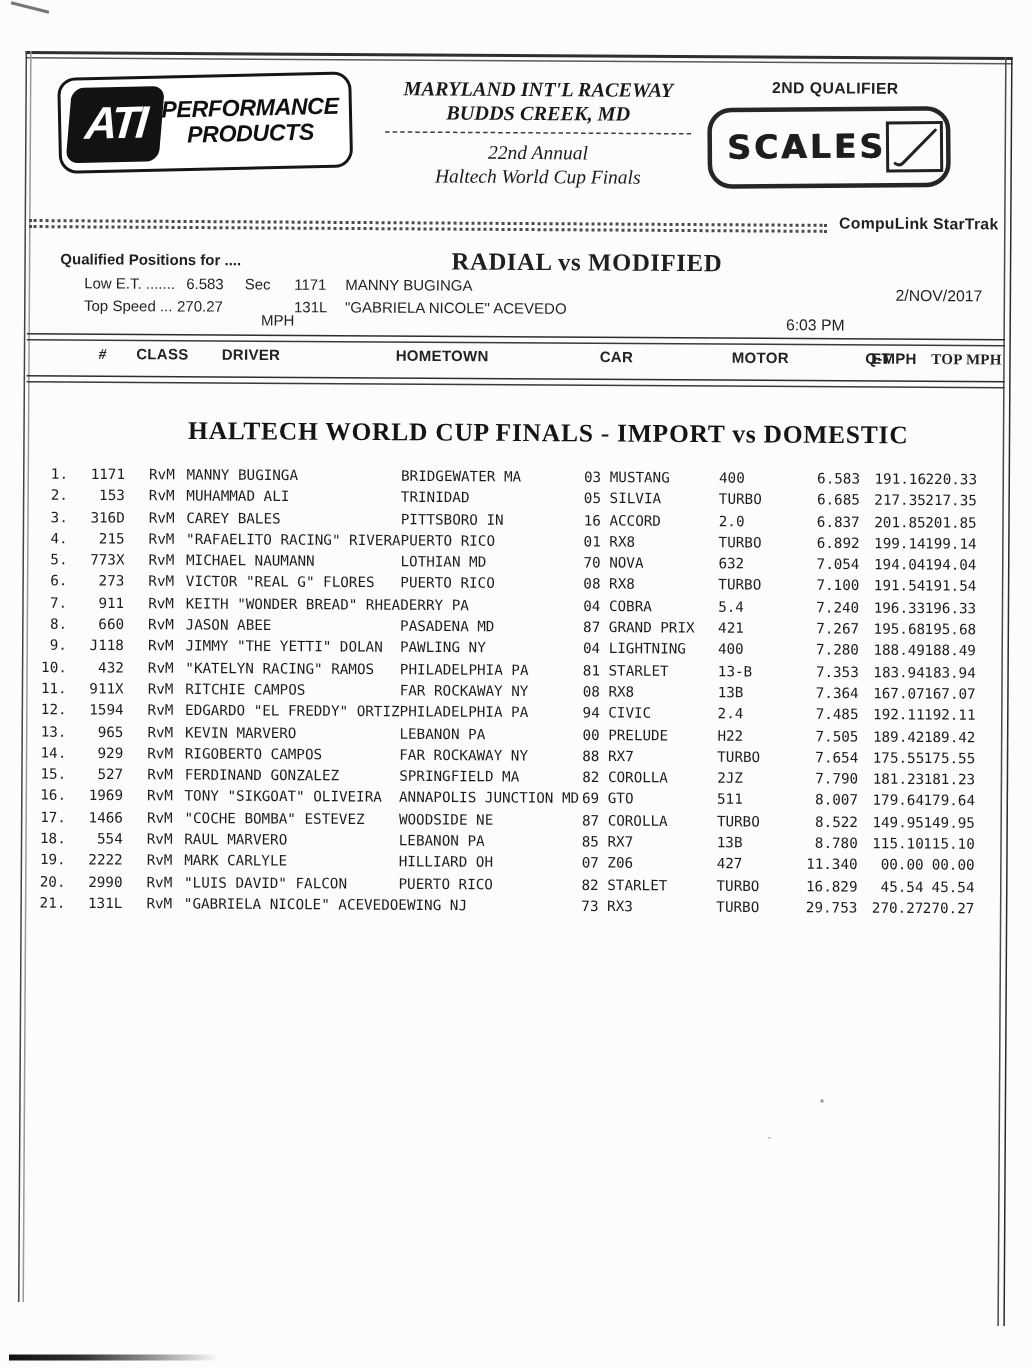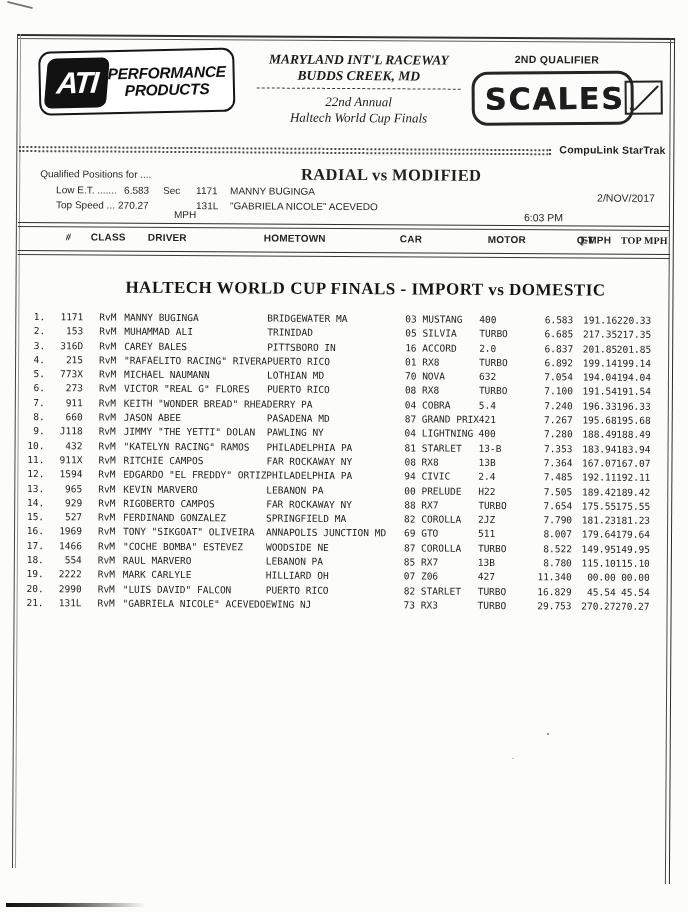"SCALES" .stamp-word { font-size: 30px -> 22px }
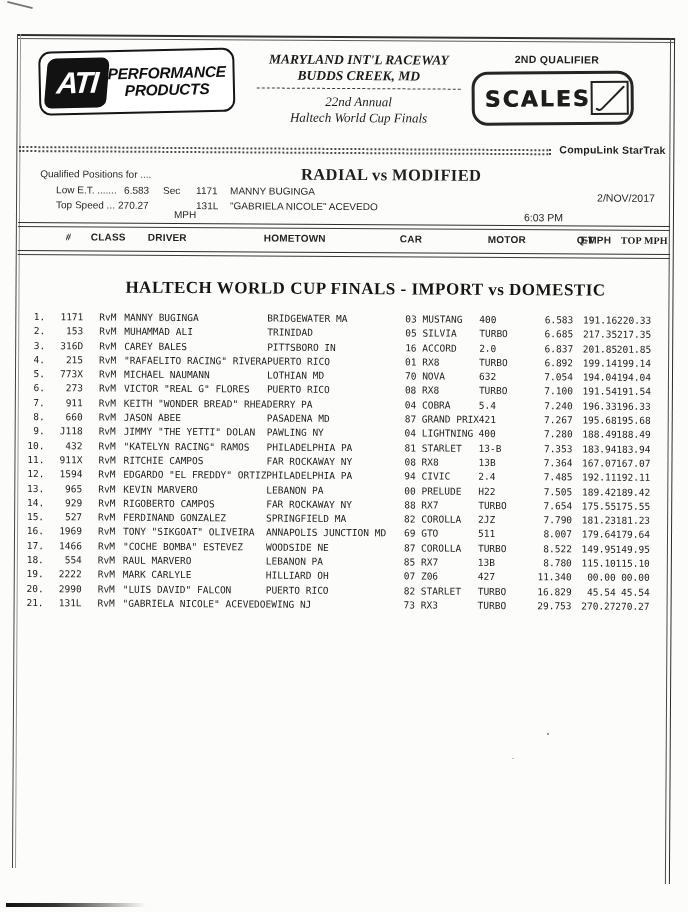"Qualified Positions for ...." .qualified-for { font-weight: none -> bold }
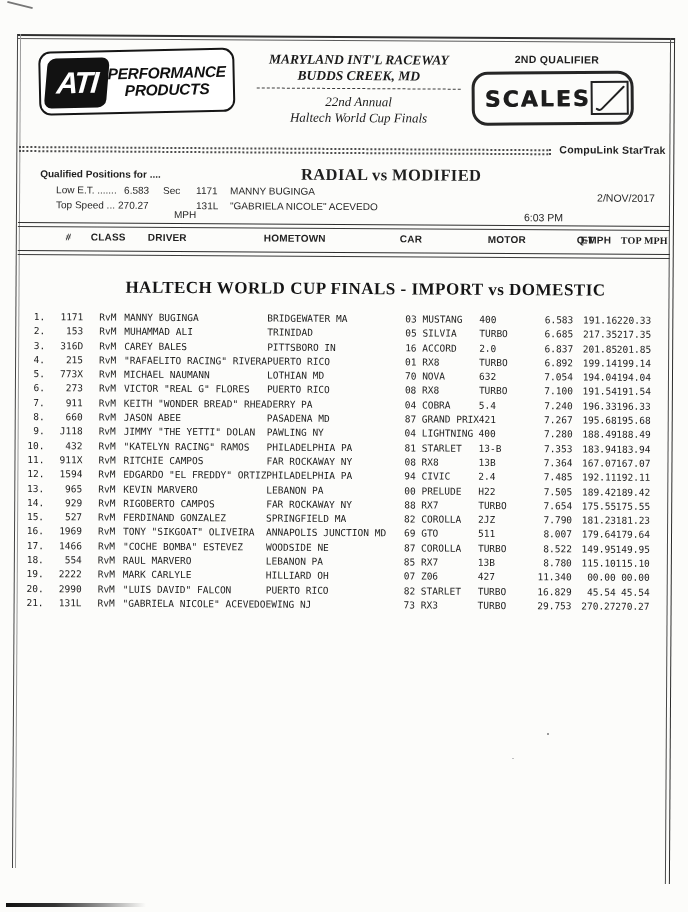"03 MUSTANG" .c-car { margin-left: 16px -> none }
